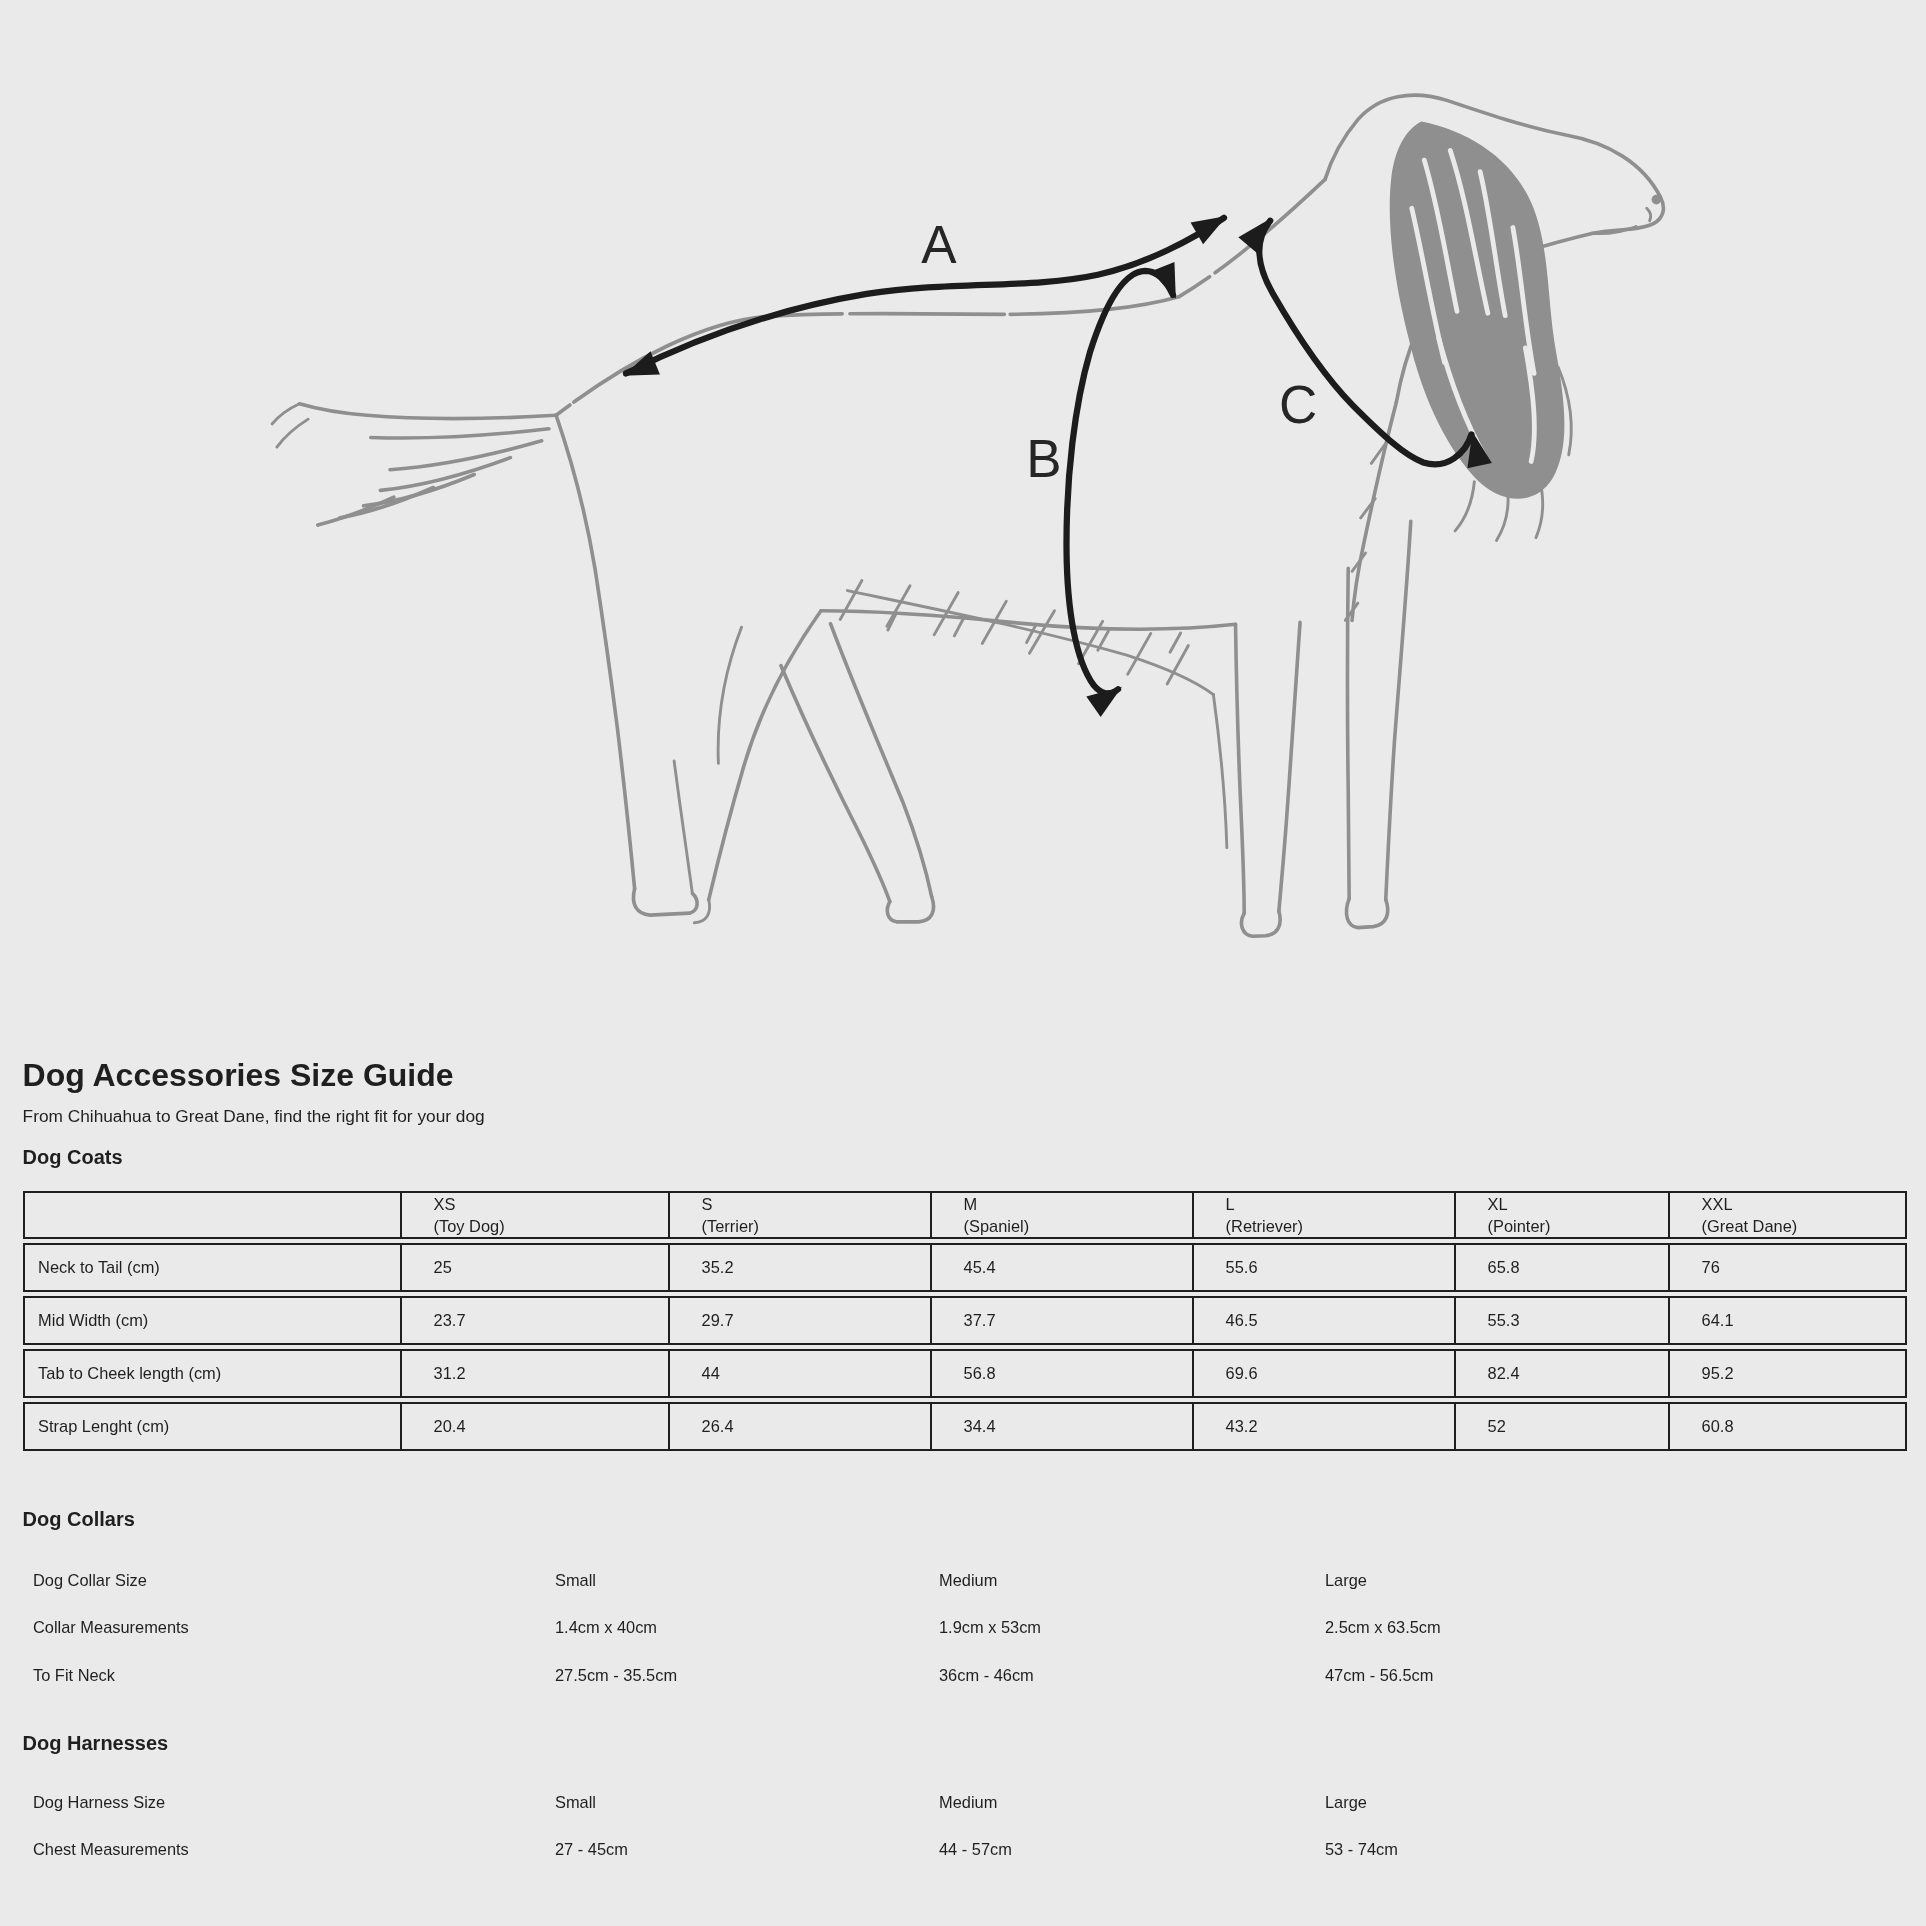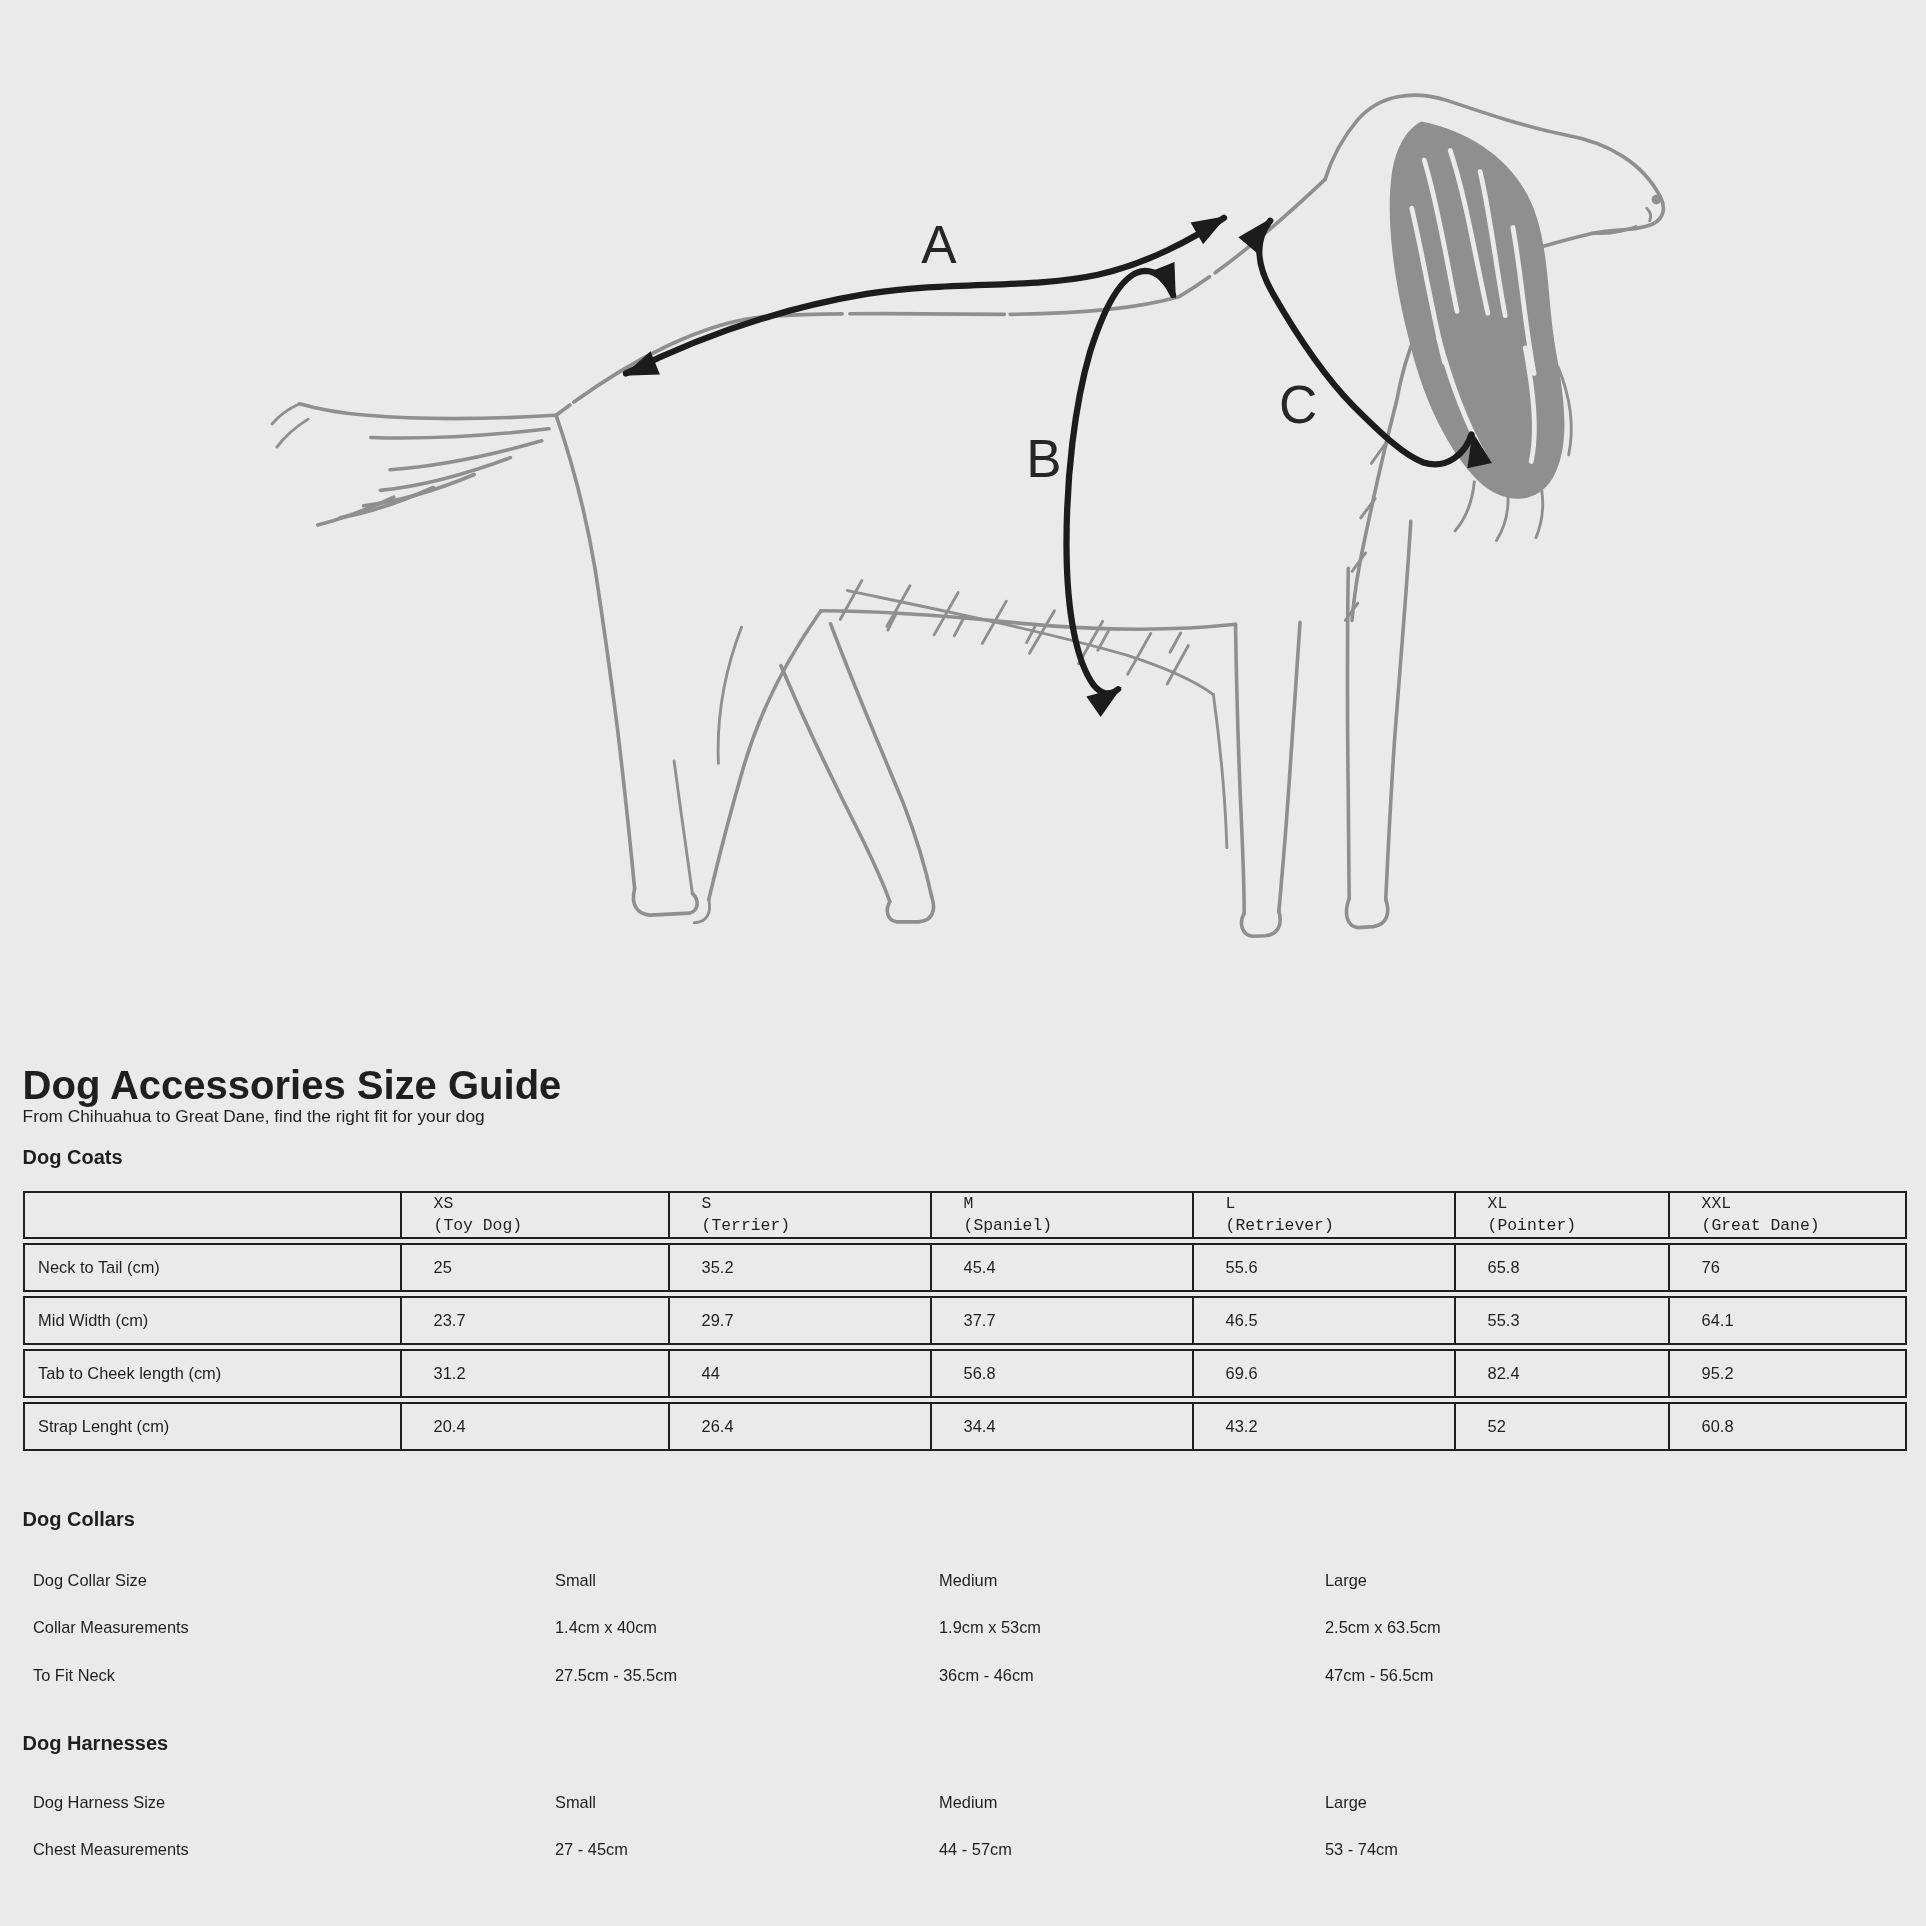"Dog Accessories Size Guide" .title { font-size: 40px -> 32px }
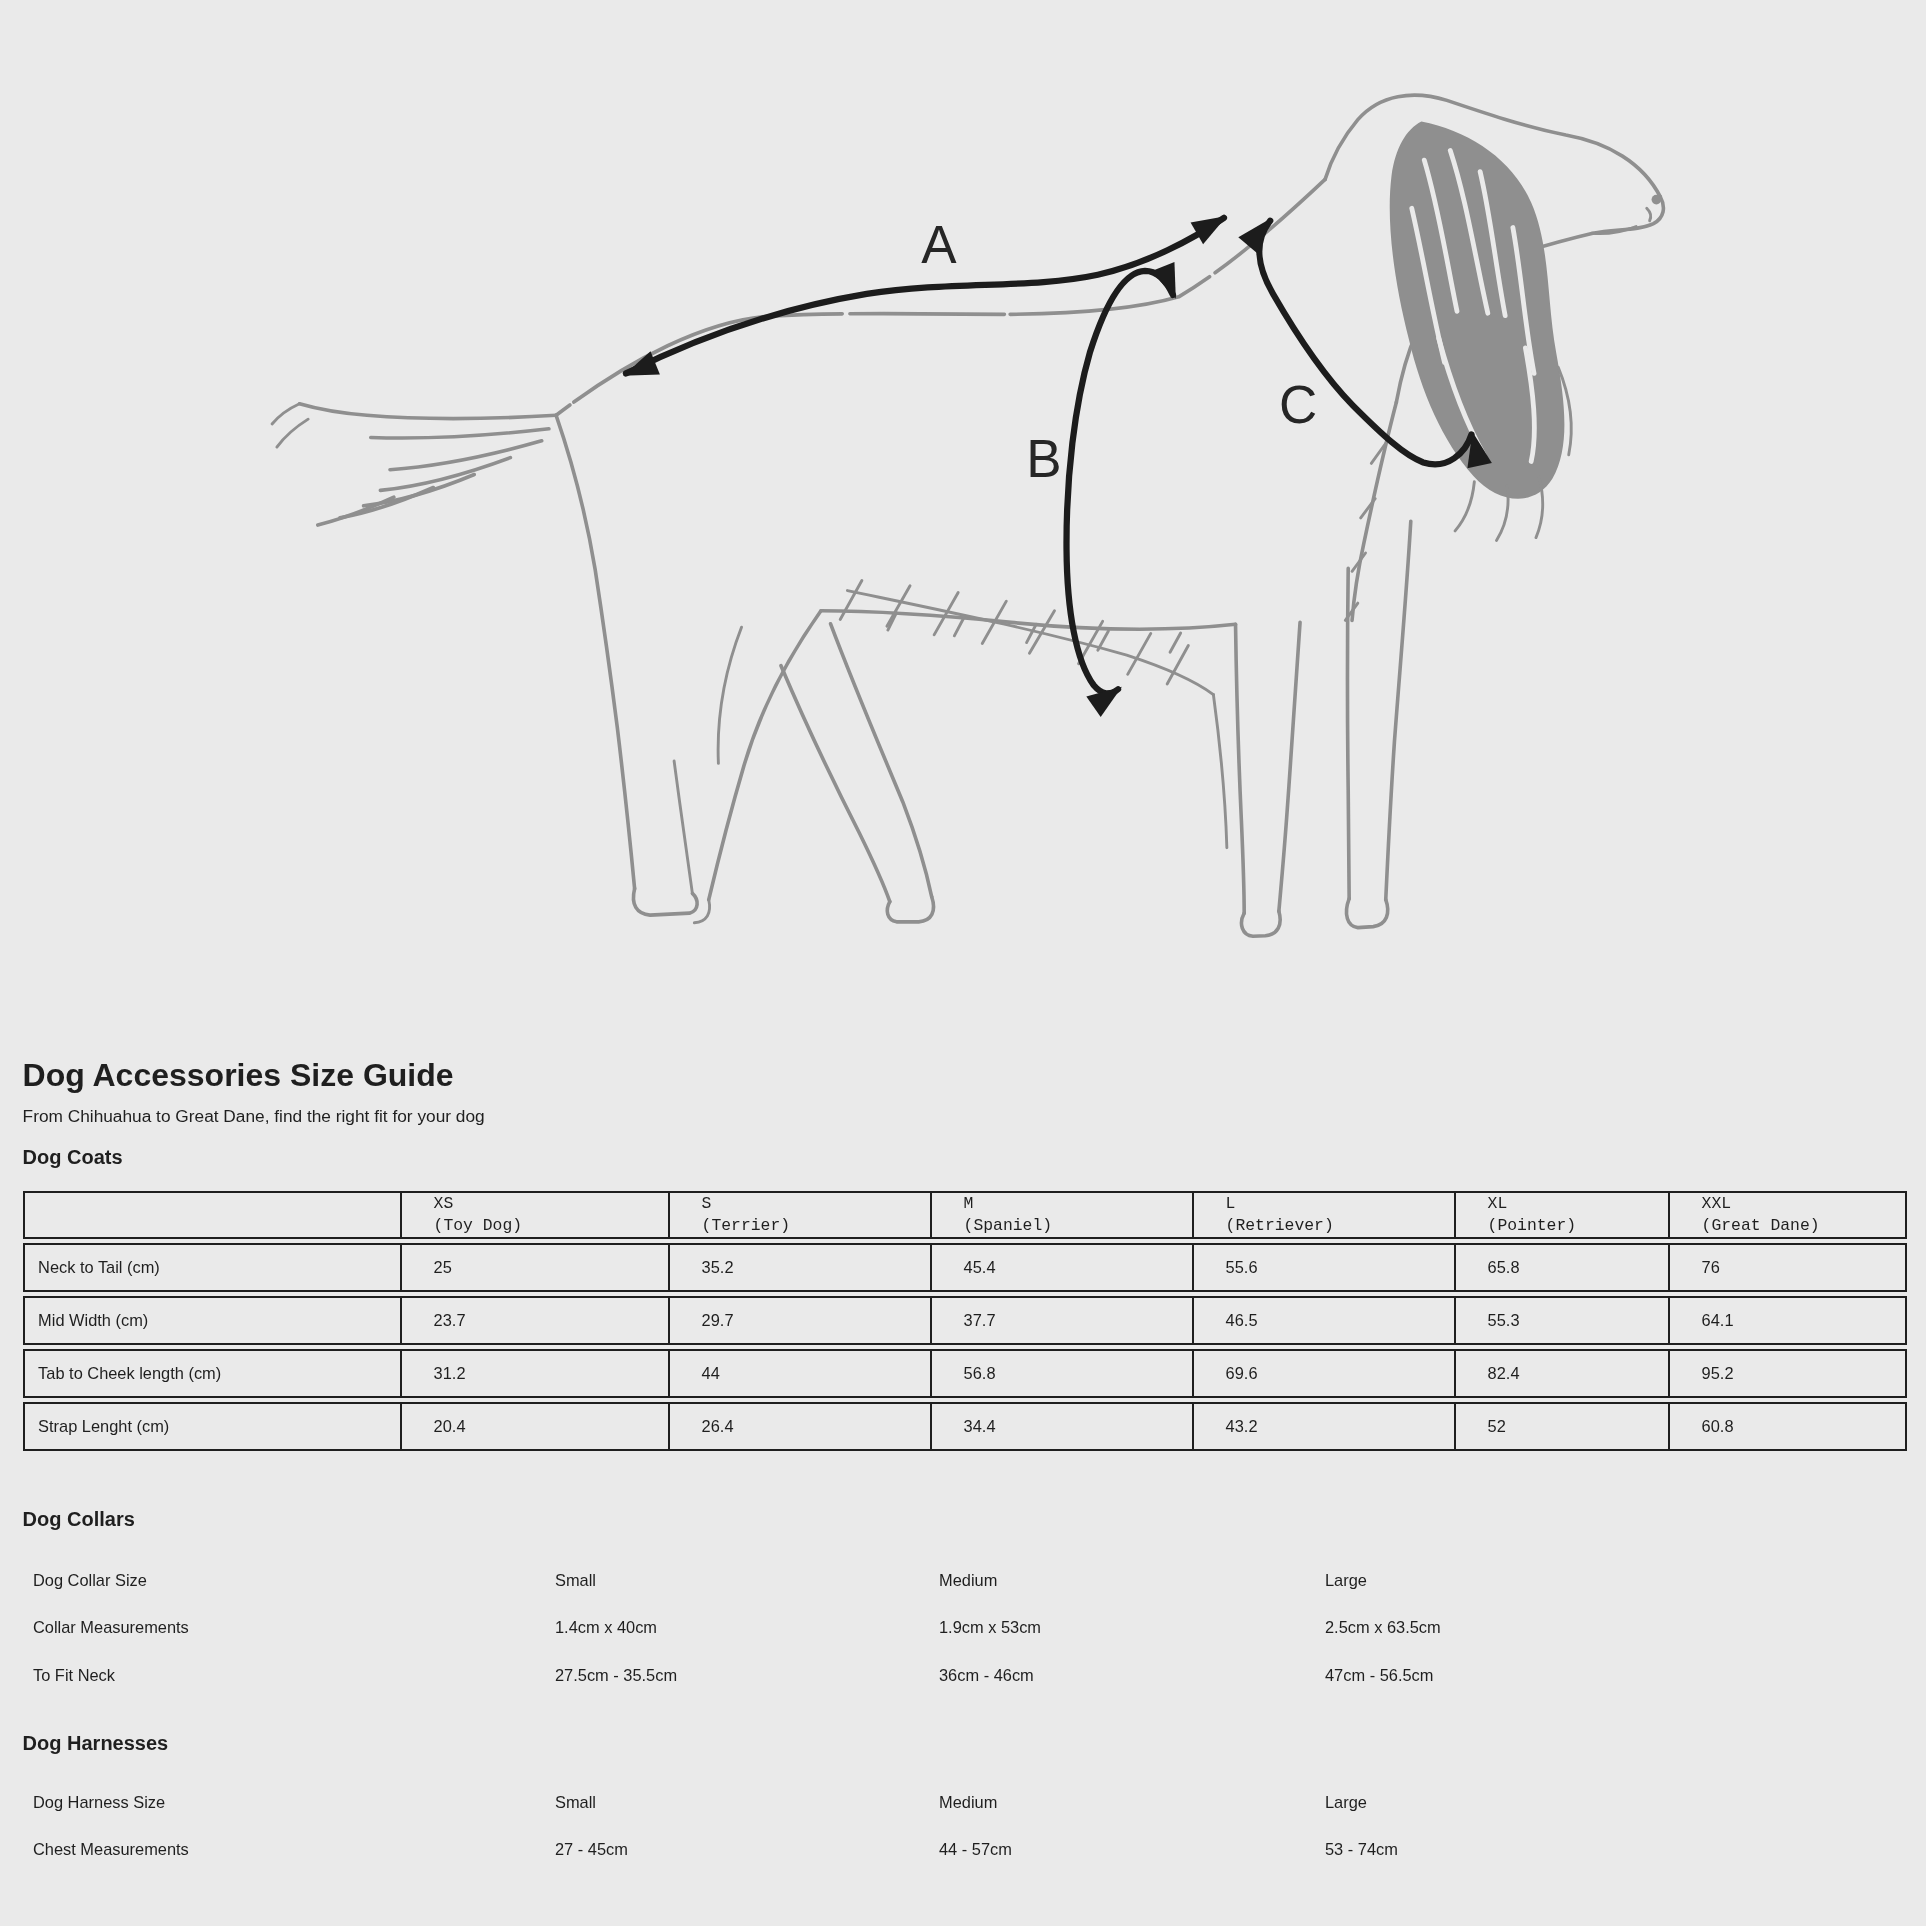"XS" .coats-table .hrow td { font-family: Liberation Mono, monospace -> none }
